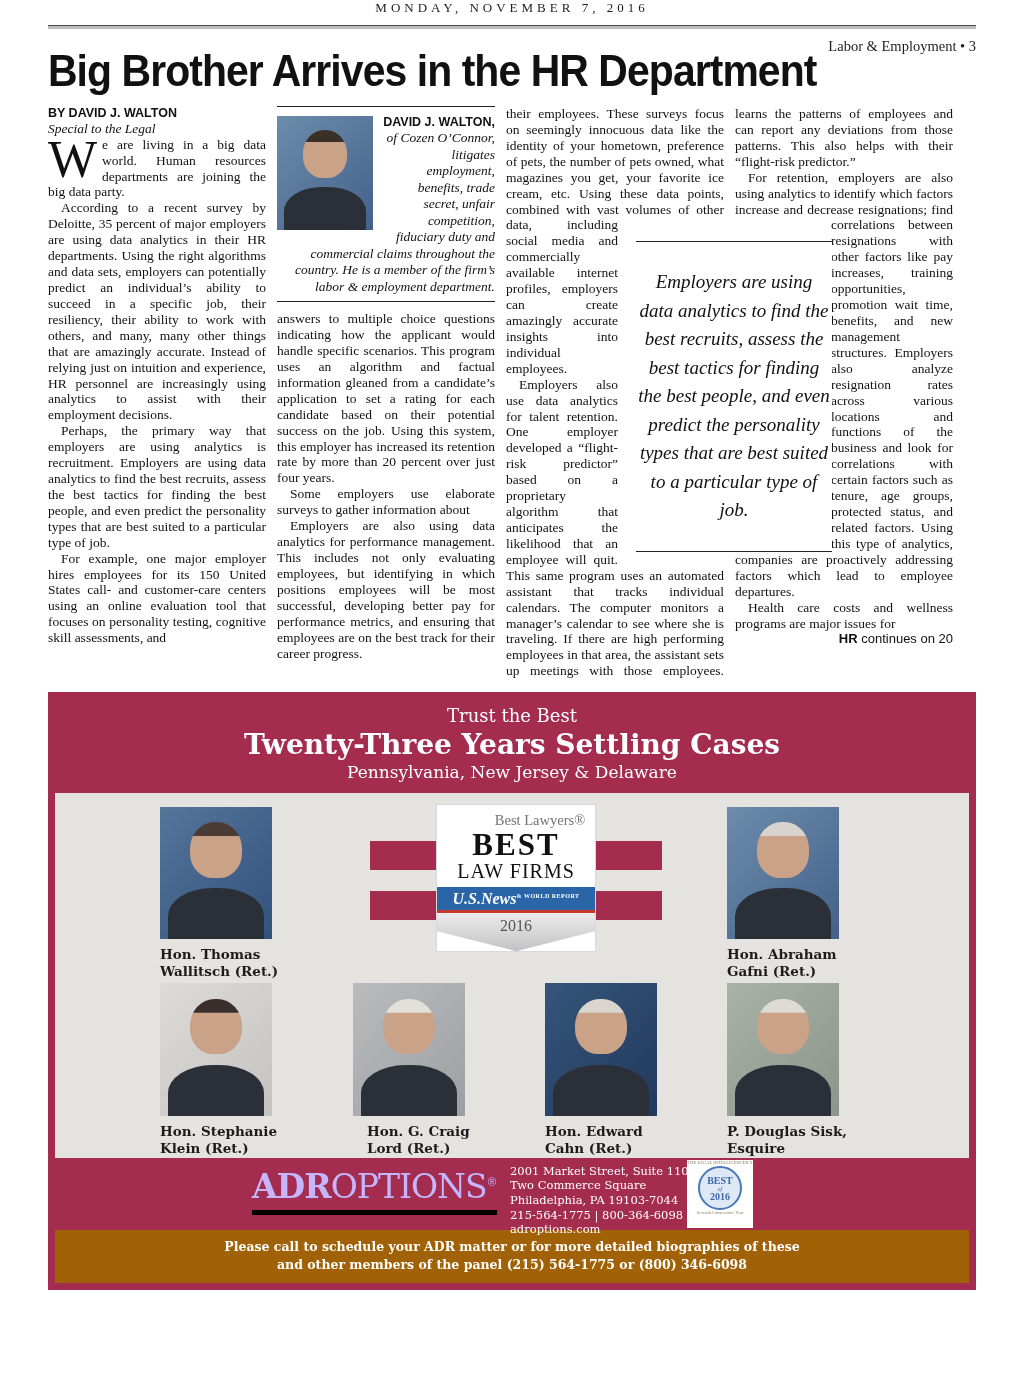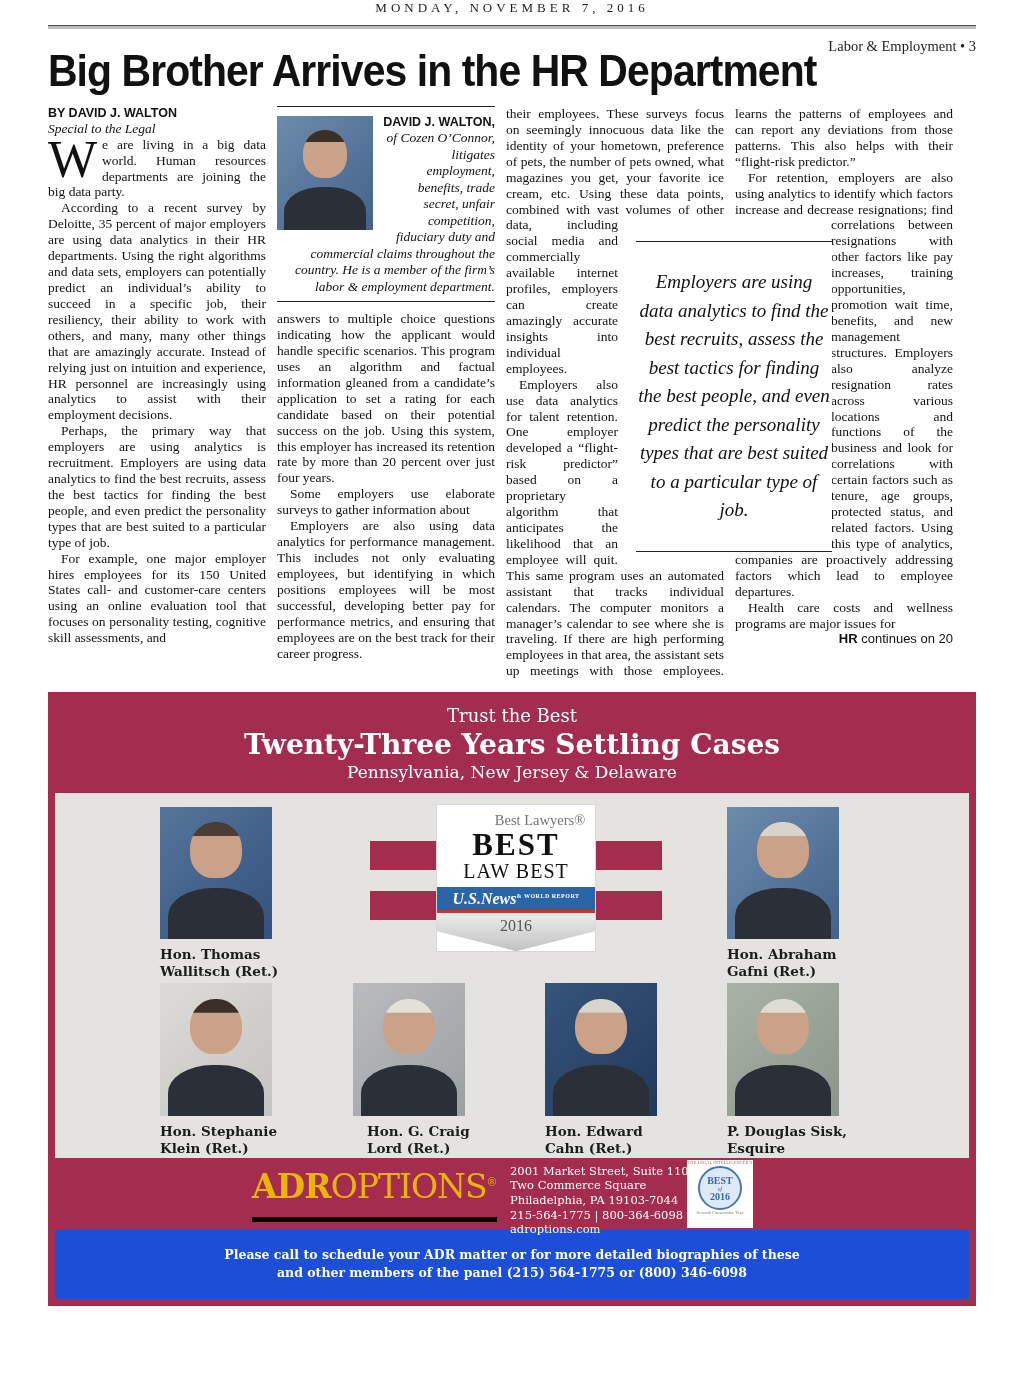"LAW BEST" div.lawfirms { text: BEST -> FIRMS }
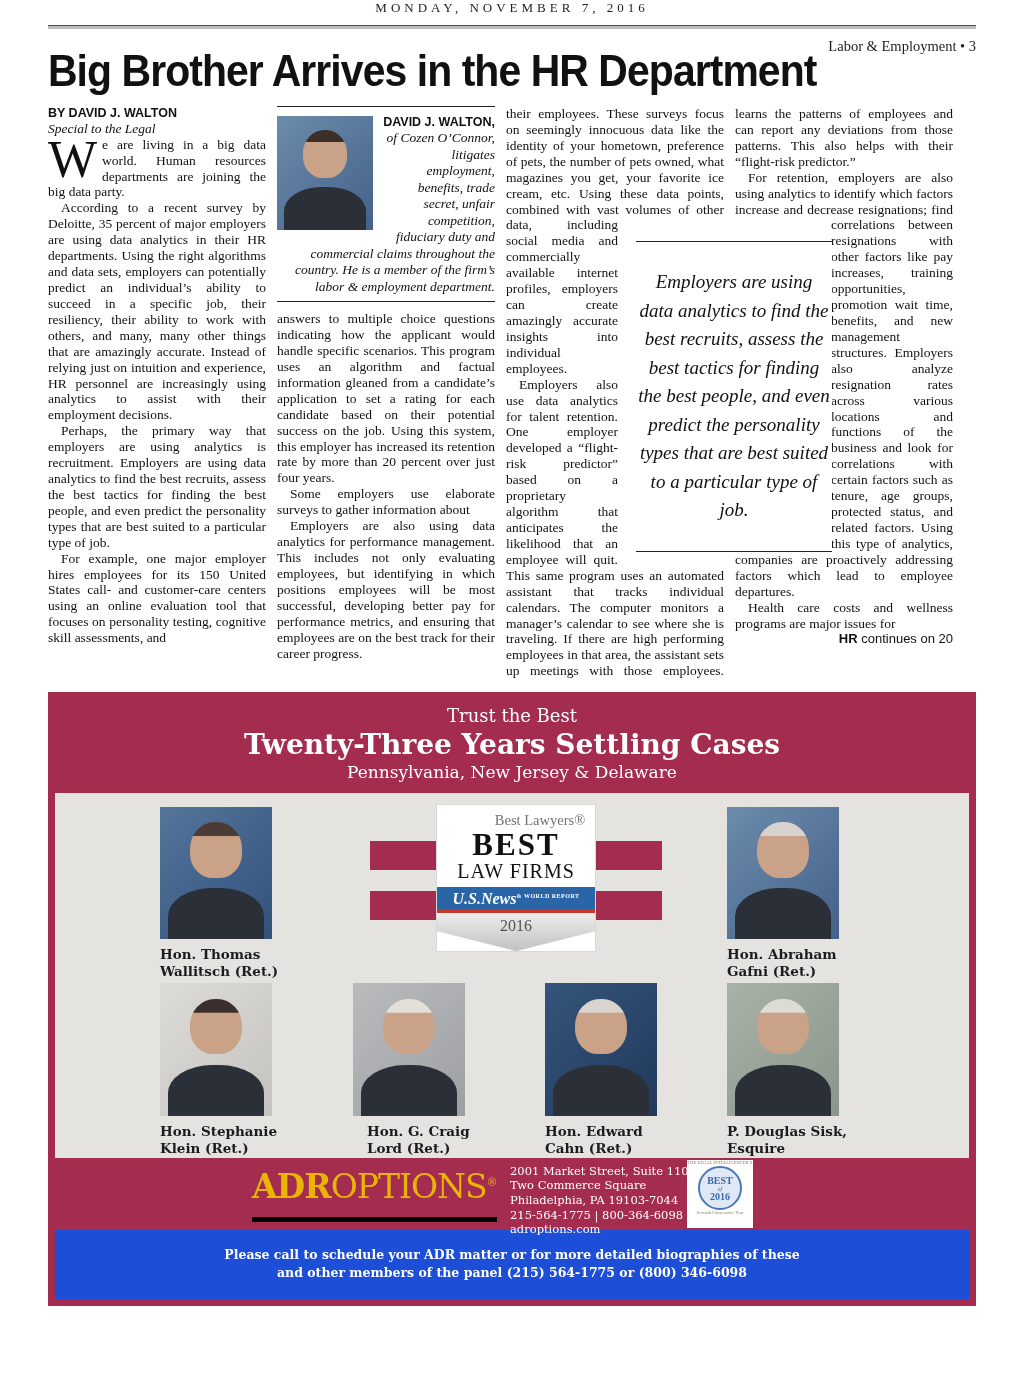"ADROPTIONS®" .adr-logo { color: #eab308 -> #c4b5fd; padding-bottom: 14px -> 7px }
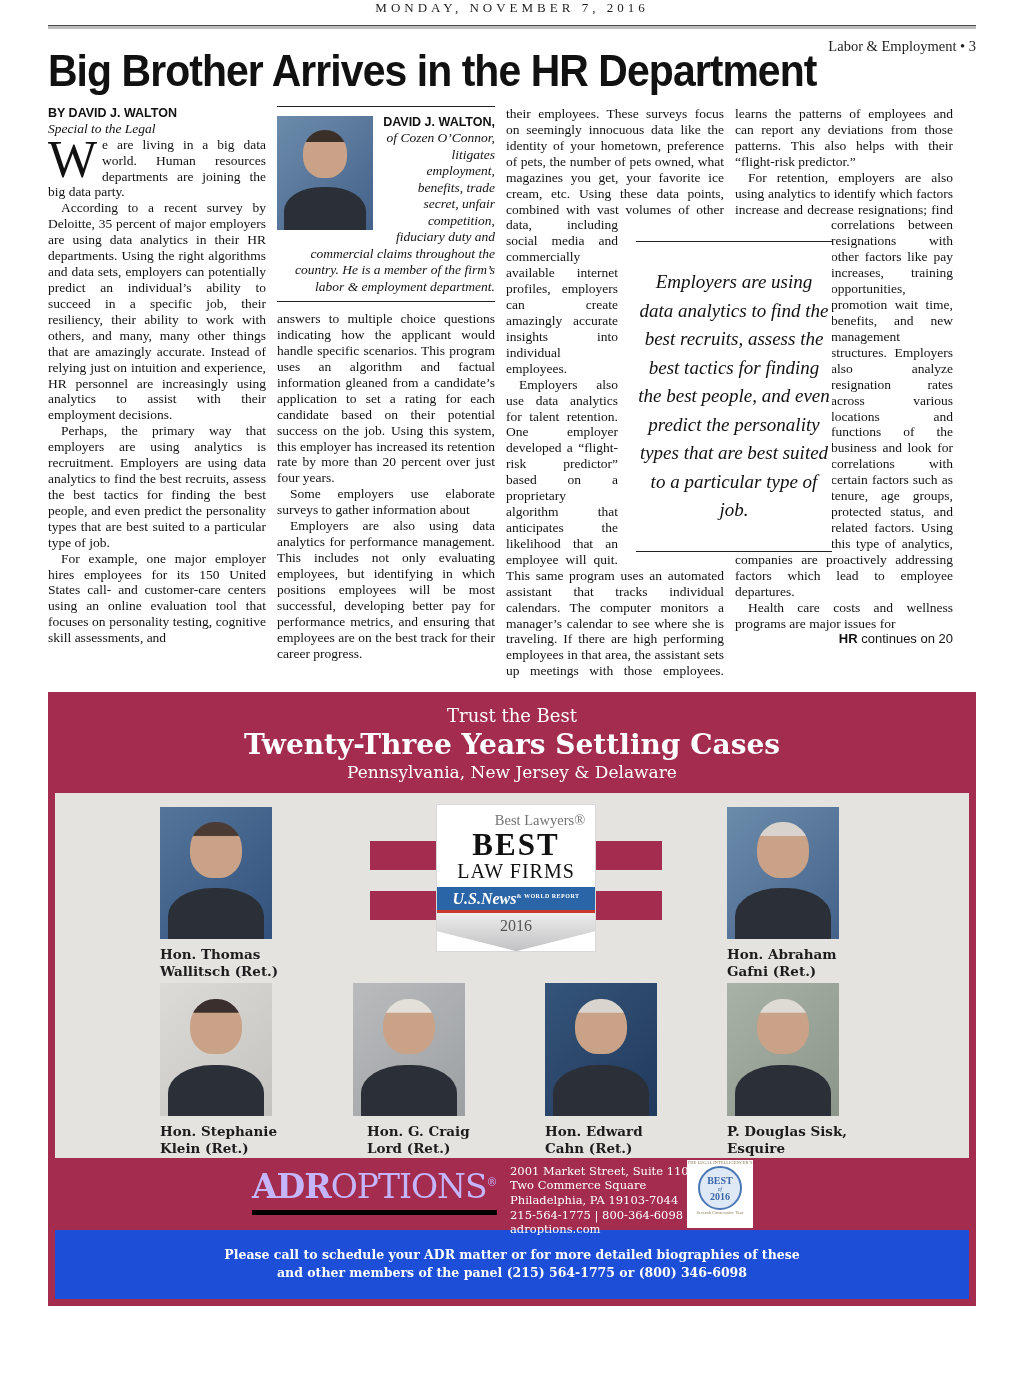"Please call to schedule your" .ad-footer { background: #1d4ed8 -> #a16207; padding: 16px 0 -> 8px 0 }
